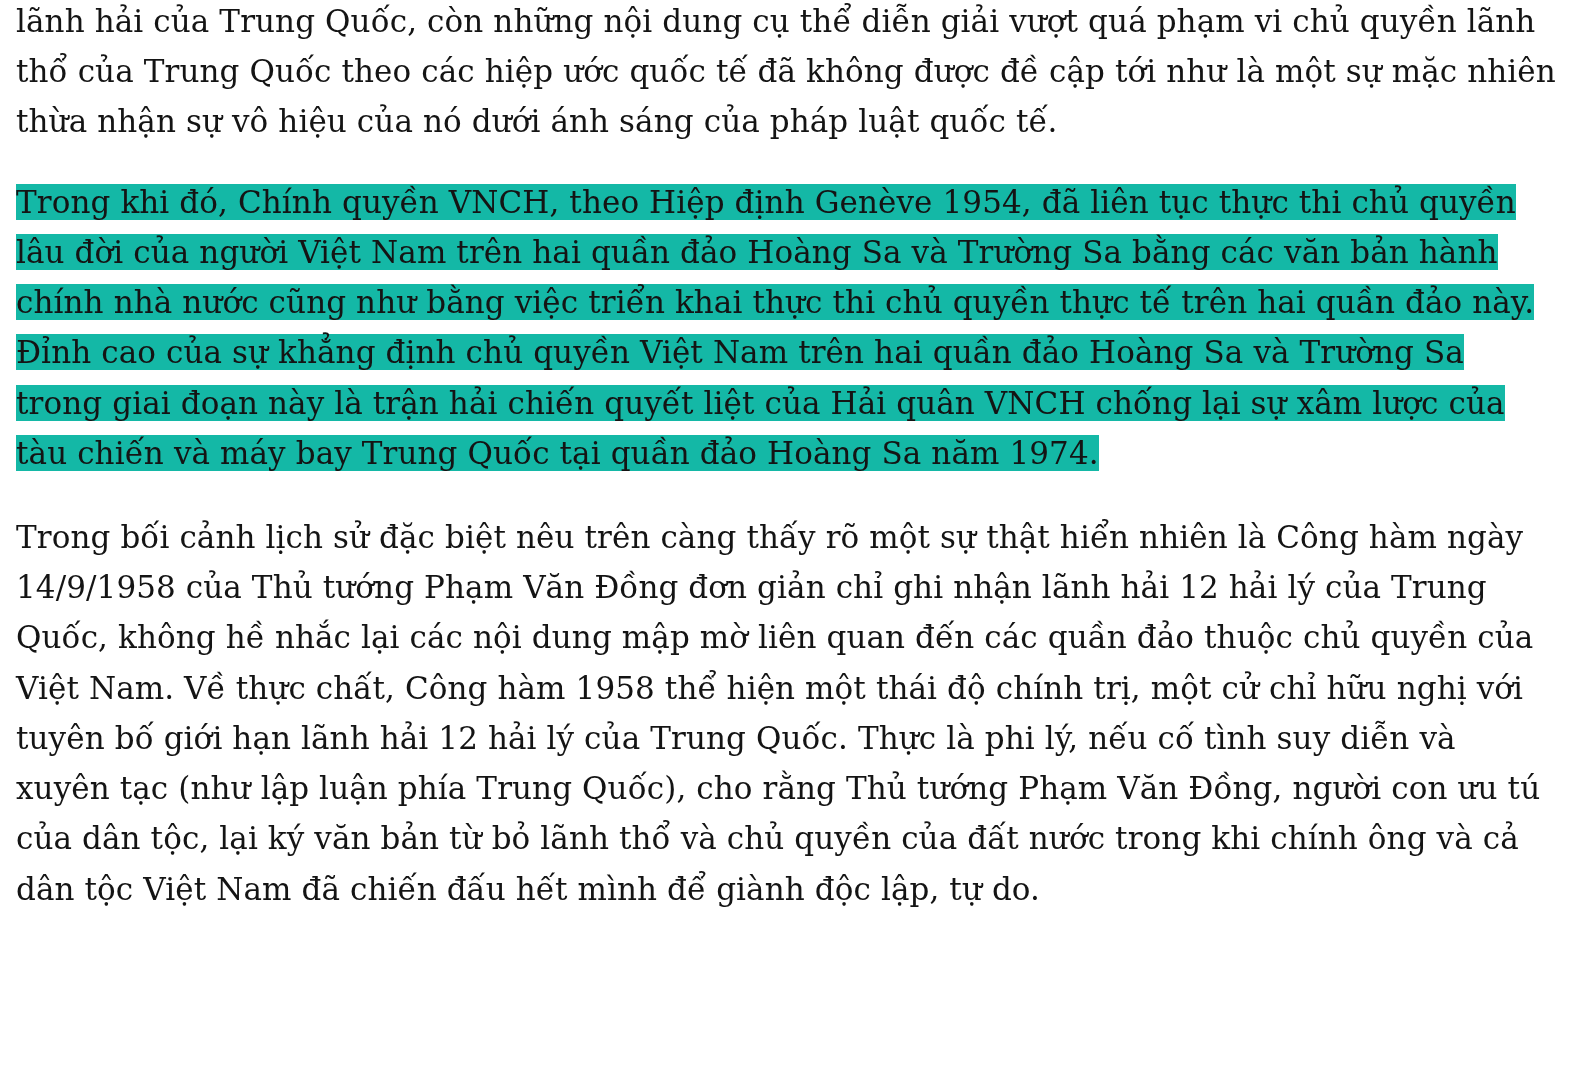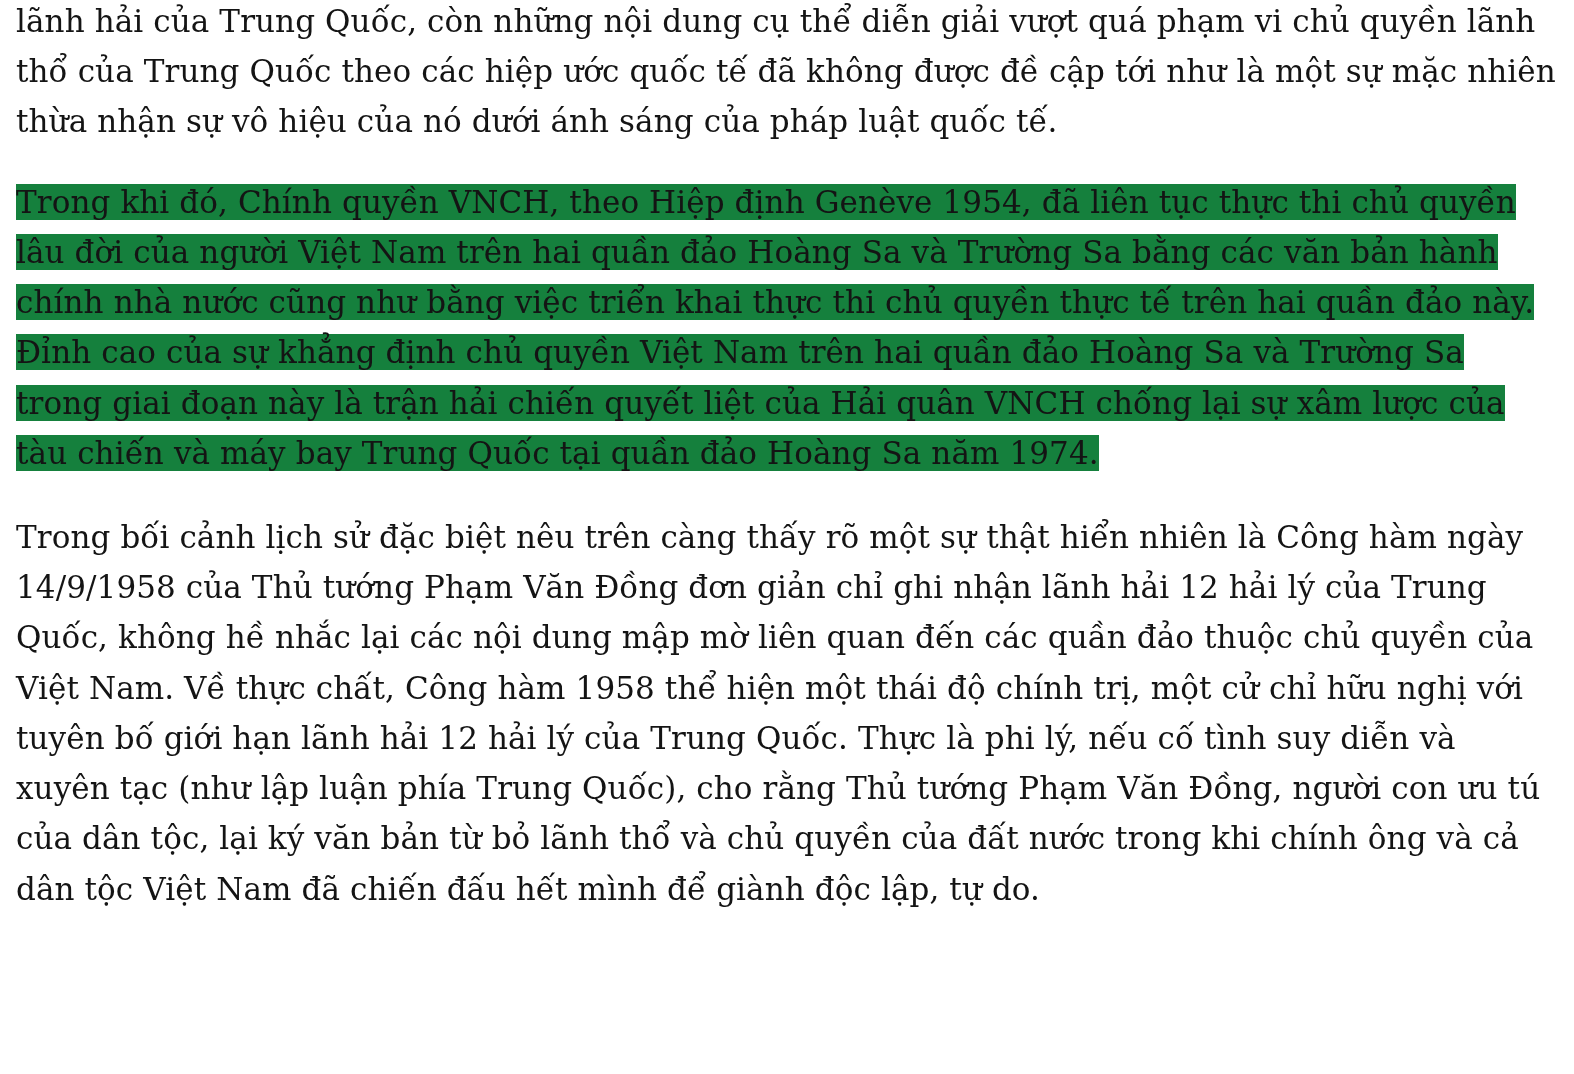"Trong khi đó, Chính quyền" .selected { background-color: #15803d -> #14b8a6 }
